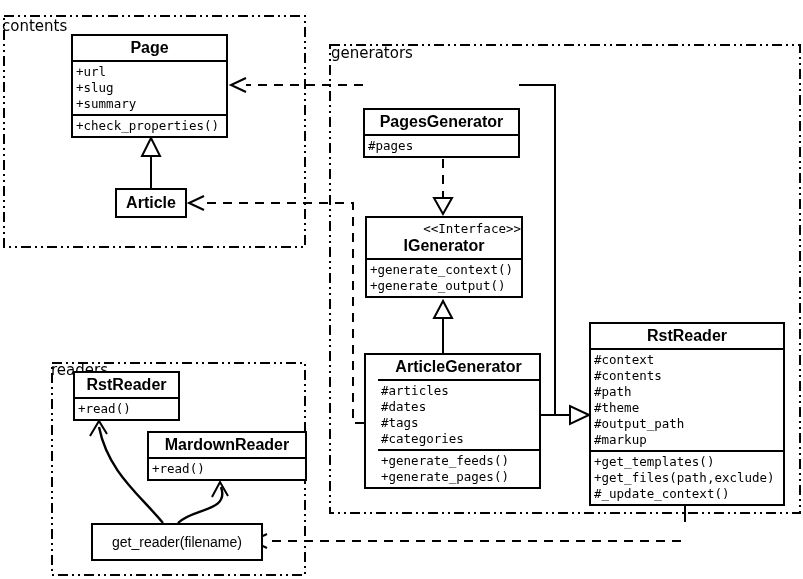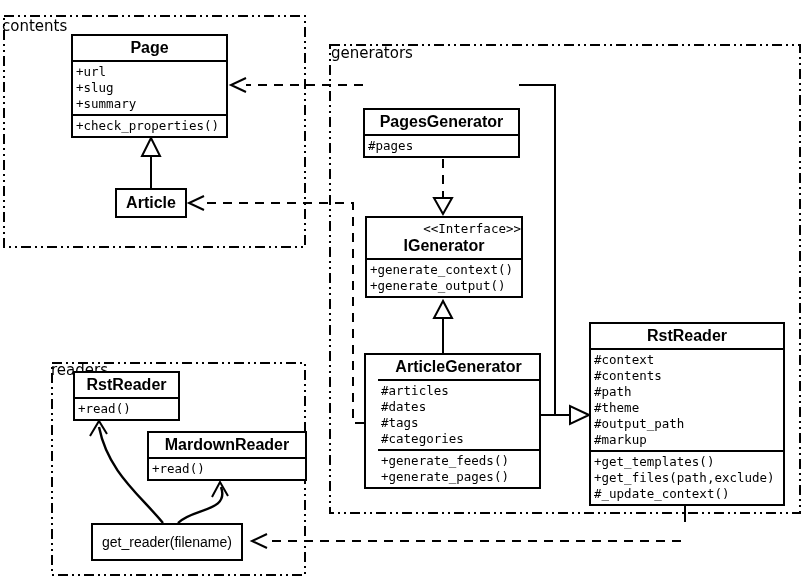"get_reader(filename)" div.plain-box { width: 152px -> 172px }
